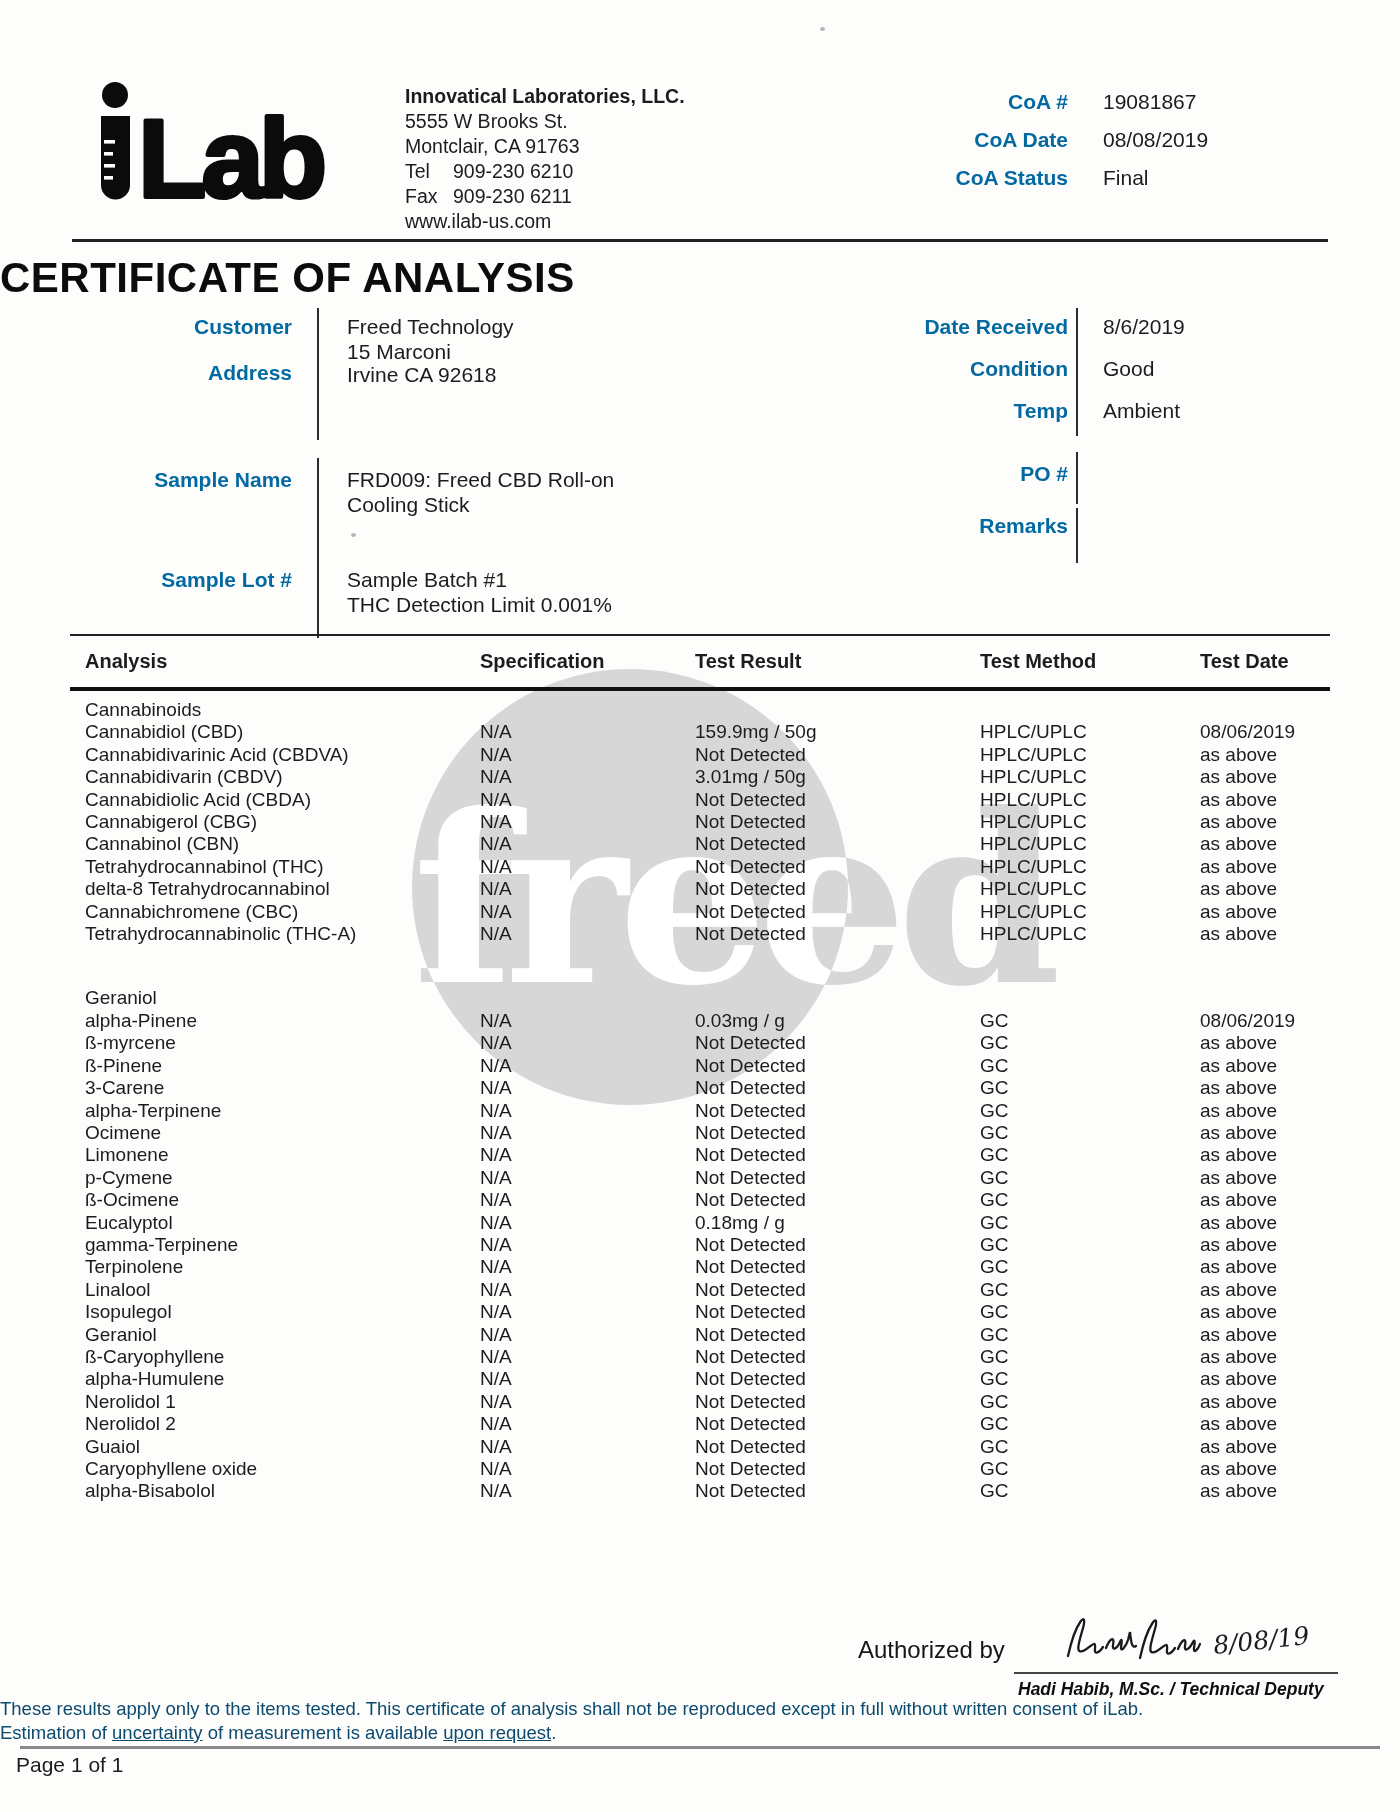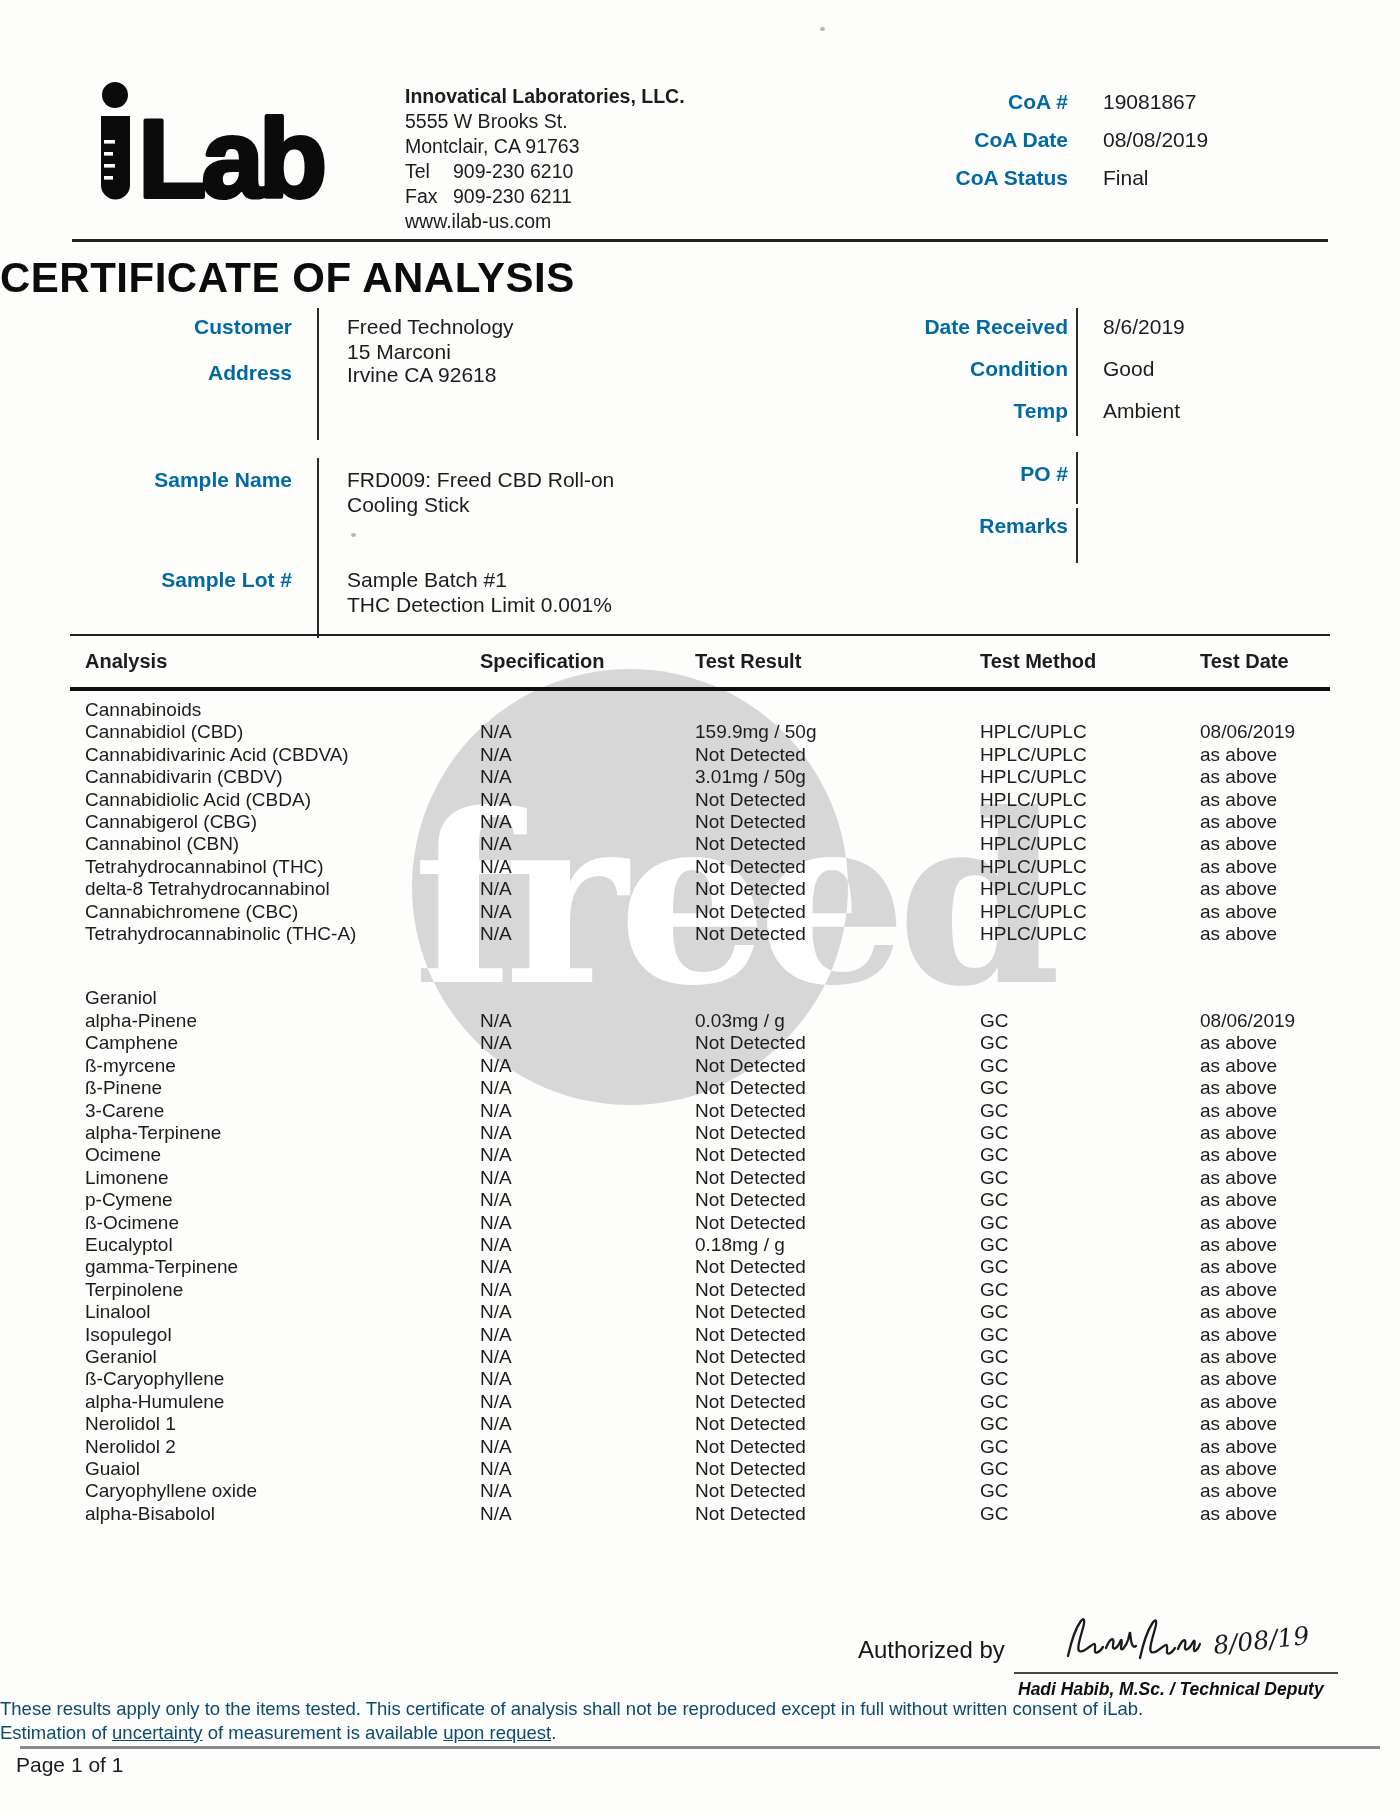"Camphene N/A Not Detected GC" div.trow { html: <div><span>Camphene</span><span>N/A</span><span>Not Detected</span><span>GC</span><span>as above</span></div> -> none }
